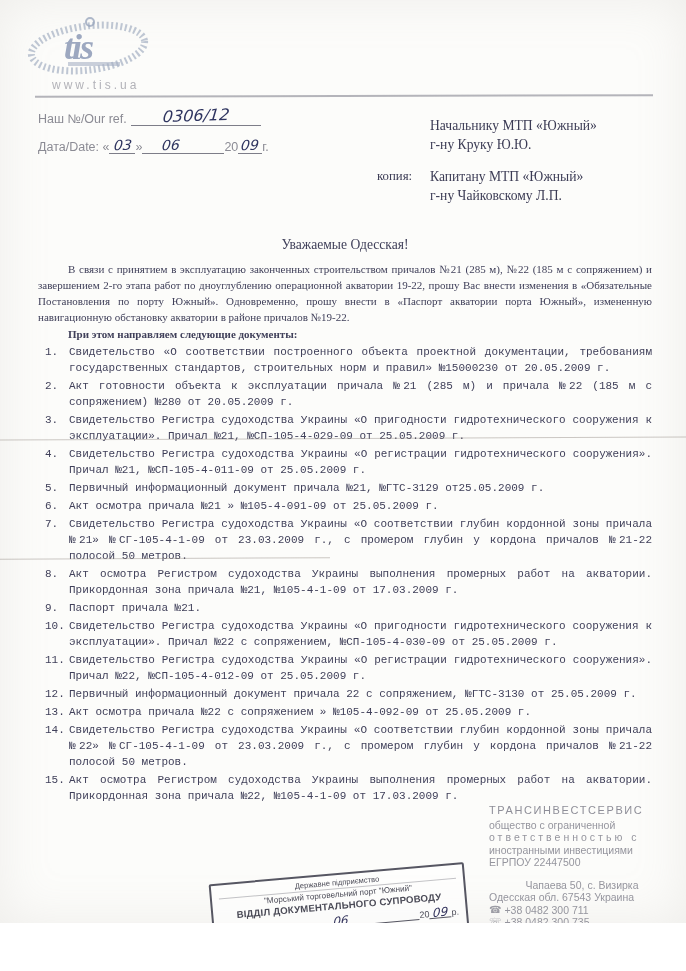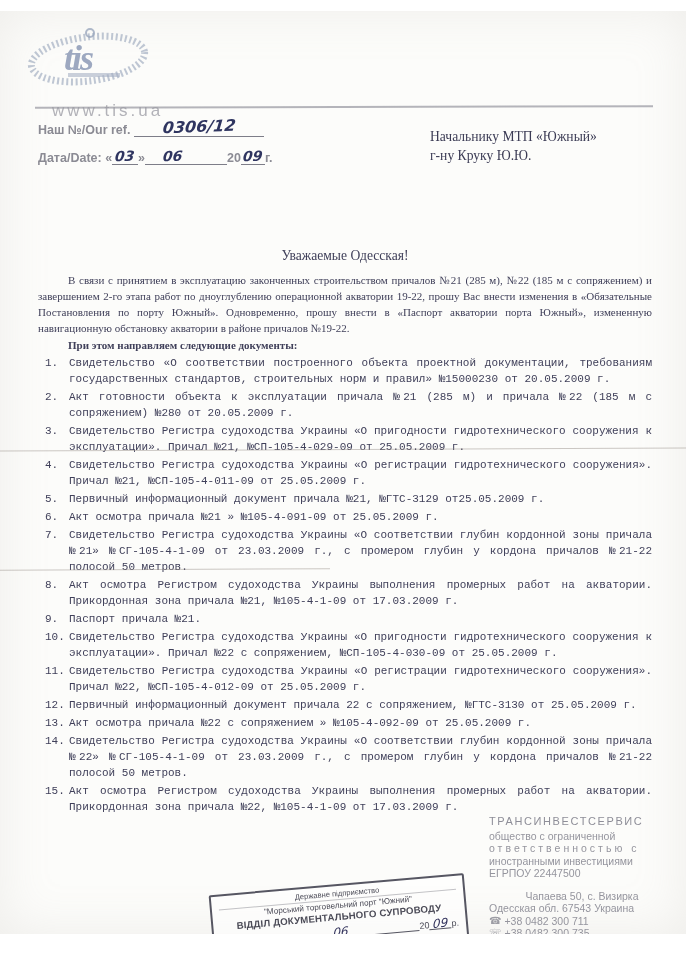"tis" .page { margin: 11px auto -> 0 auto }
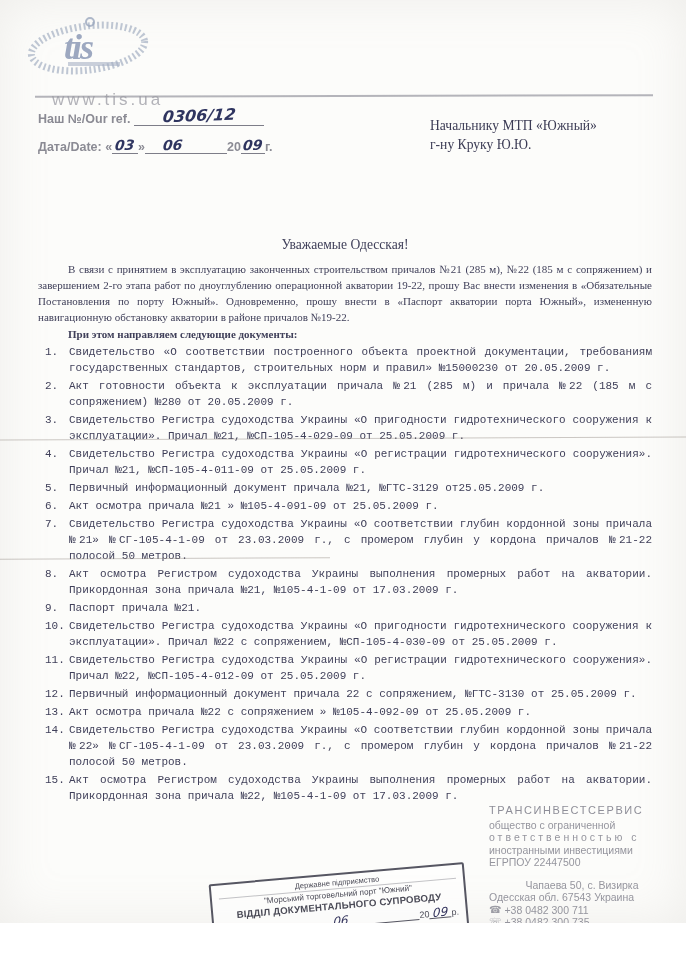"www.tis.ua" .website { font-size: 17px -> 12px; top: 90px -> 78px }
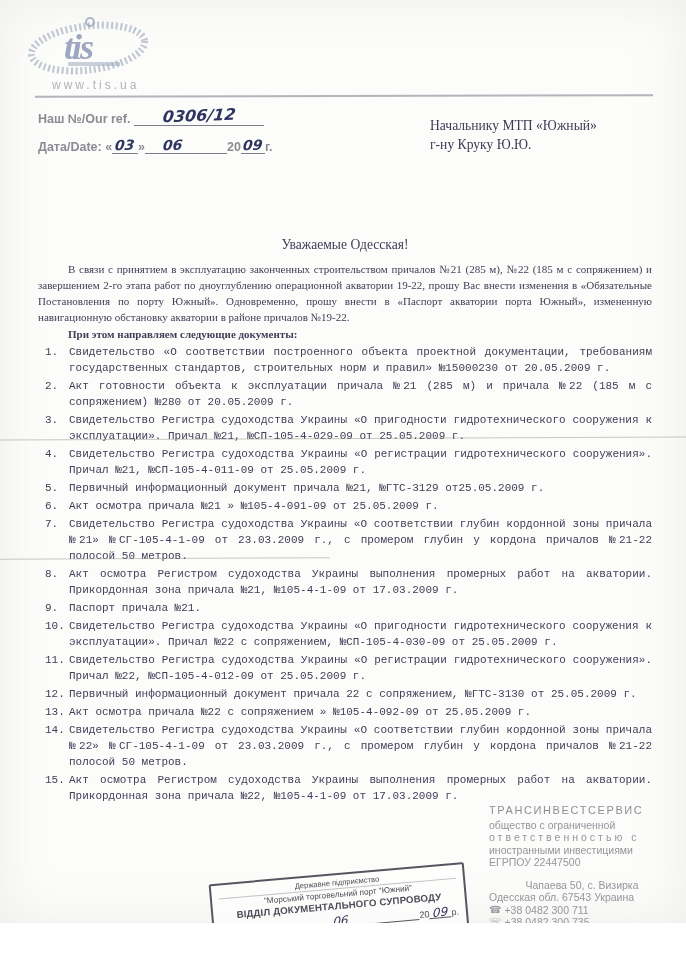"Наш №/Our ref." .refrow { font-weight: bold -> none }
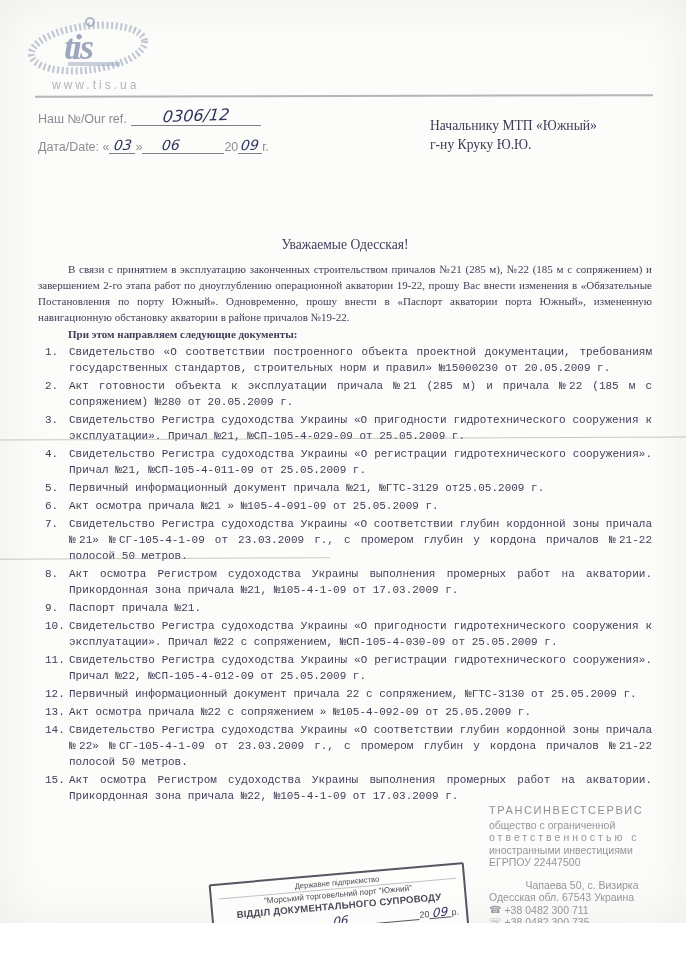"копия:" div.addr-row { html: none -> <div> <span>копия:</span> <div> <div>Капитану МТП «Южный»</div> <div>г-ну Чайковскому Л.П.</div> </div> </div> }
